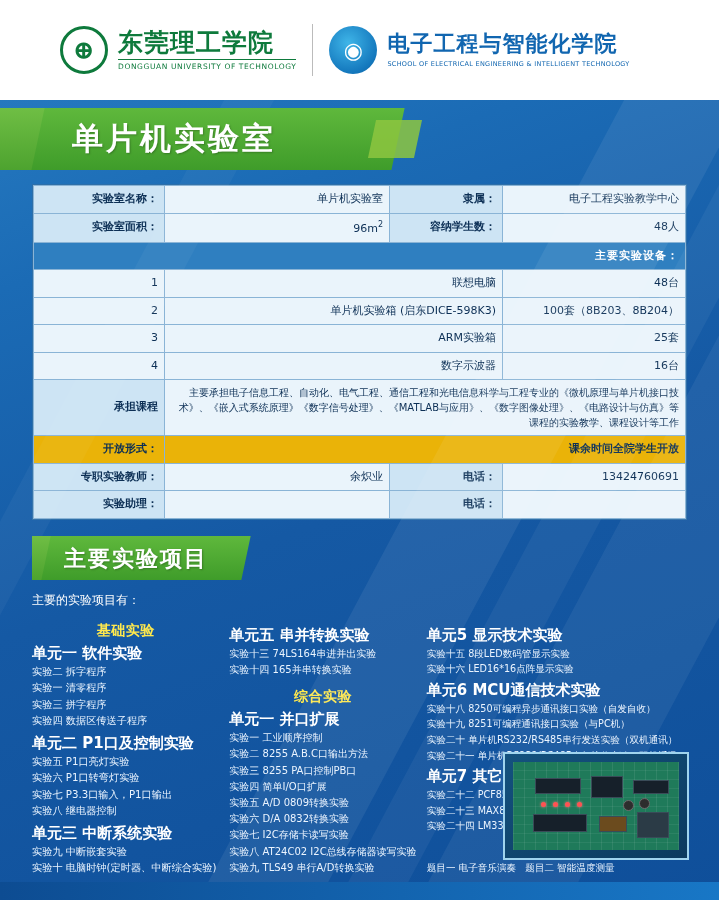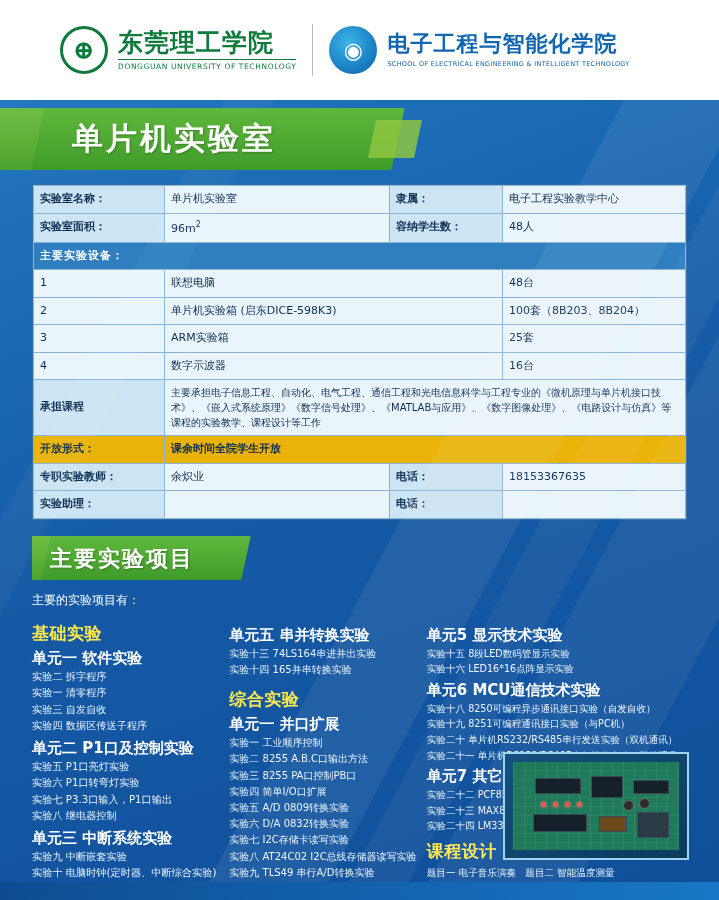"实验室名称：" table.info td { text-align: left -> right }
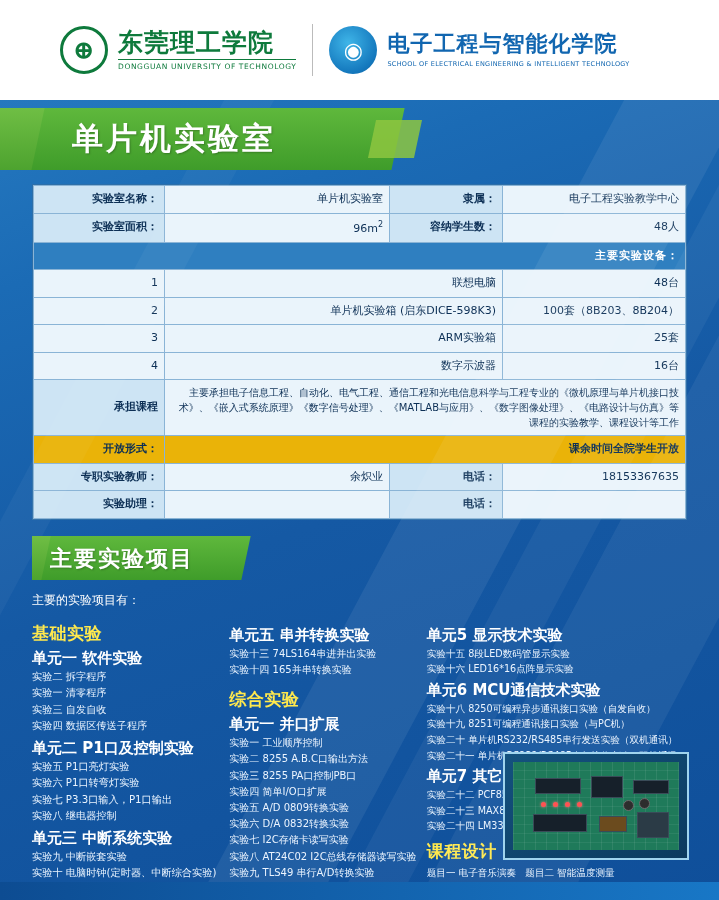"18153367635" td { text: 18153367635 -> 13424760691 }
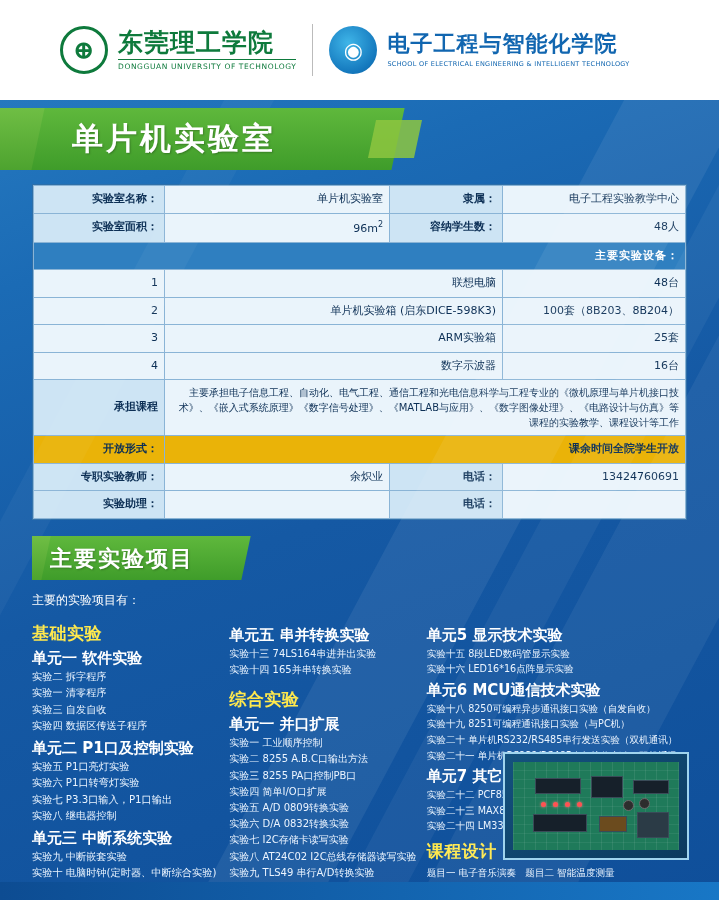"主要实验项目" .sec2-text { left: 18px -> 32px }
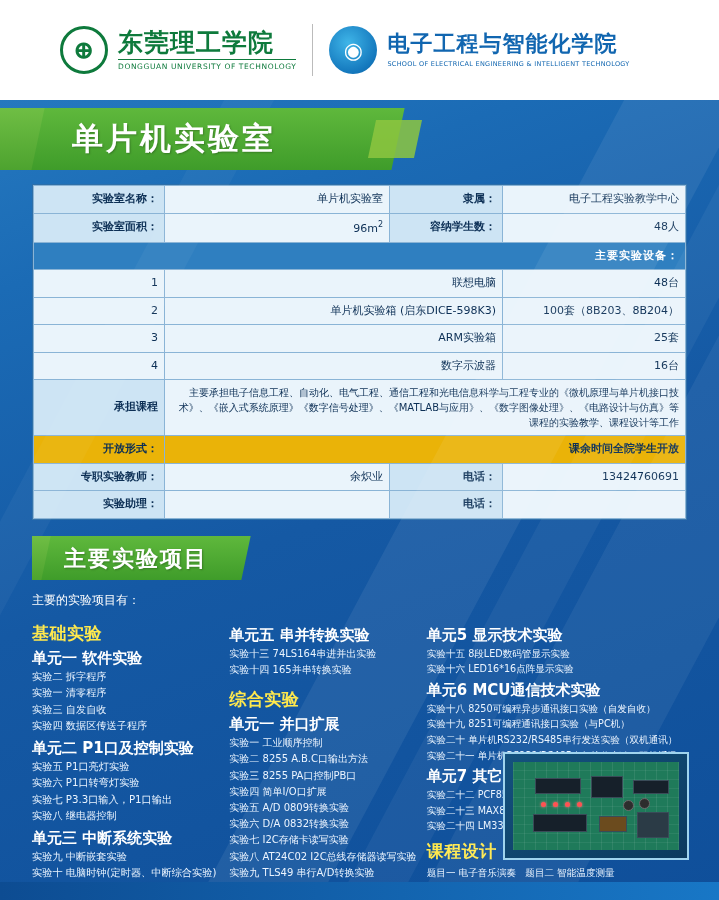"基础实验" .grp-title { font-size: 17px -> 14px; text-align: none -> center }
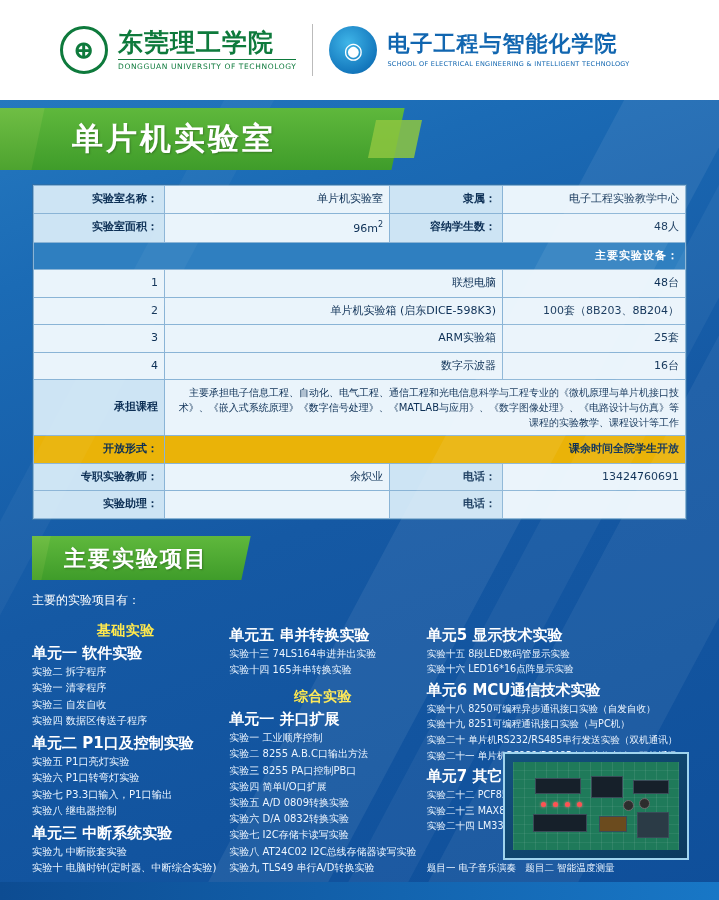"实验三 自发自收" div.item { text: 自发自收 -> 拼字程序 }
